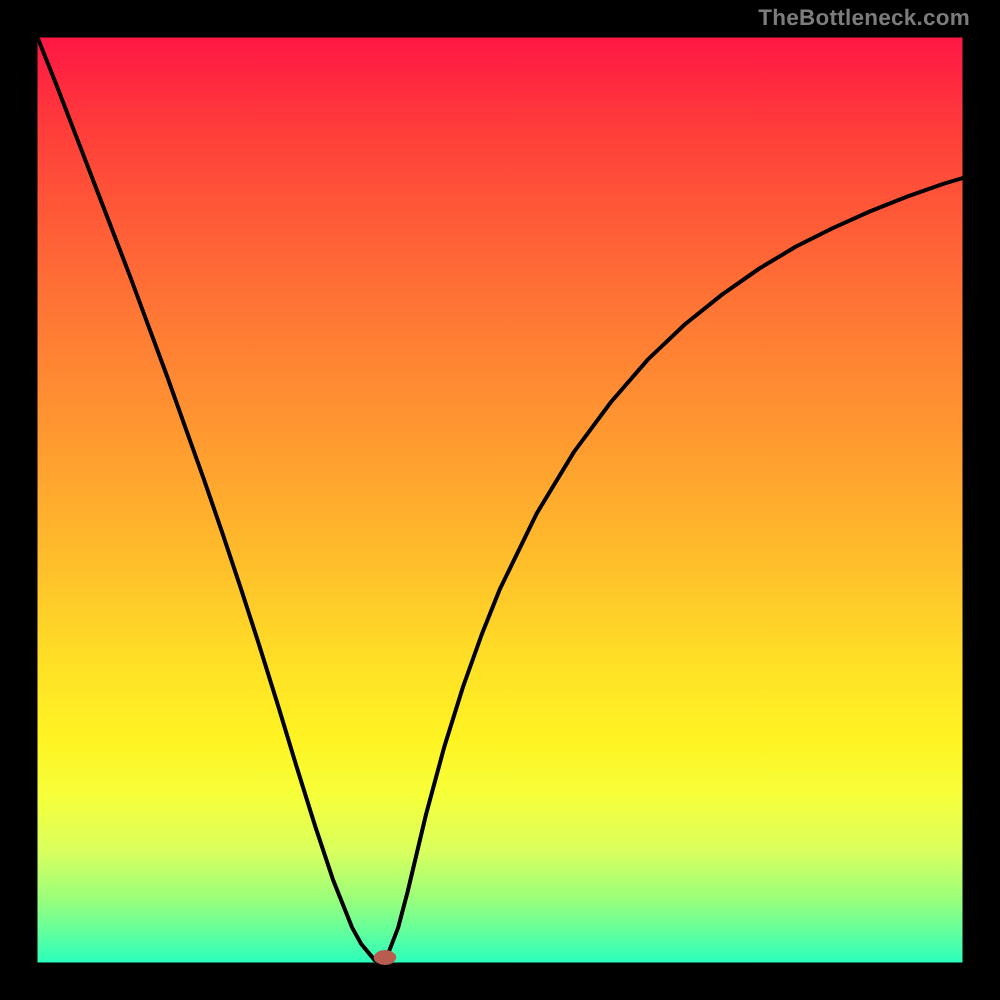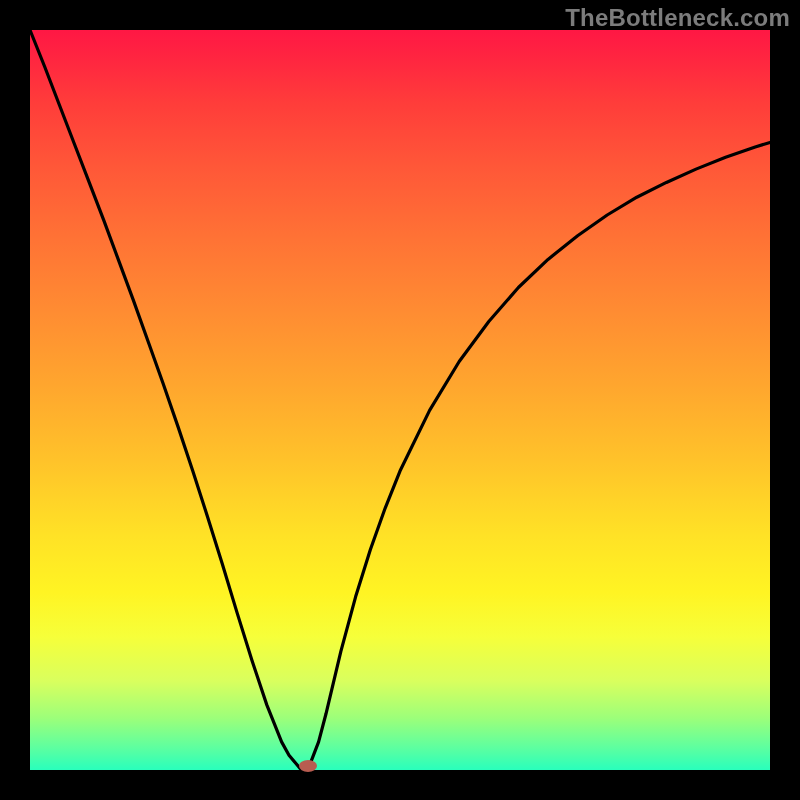"TheBottleneck.com" .watermark { font-size: 24px -> 18px; right: 10px -> 24px }
